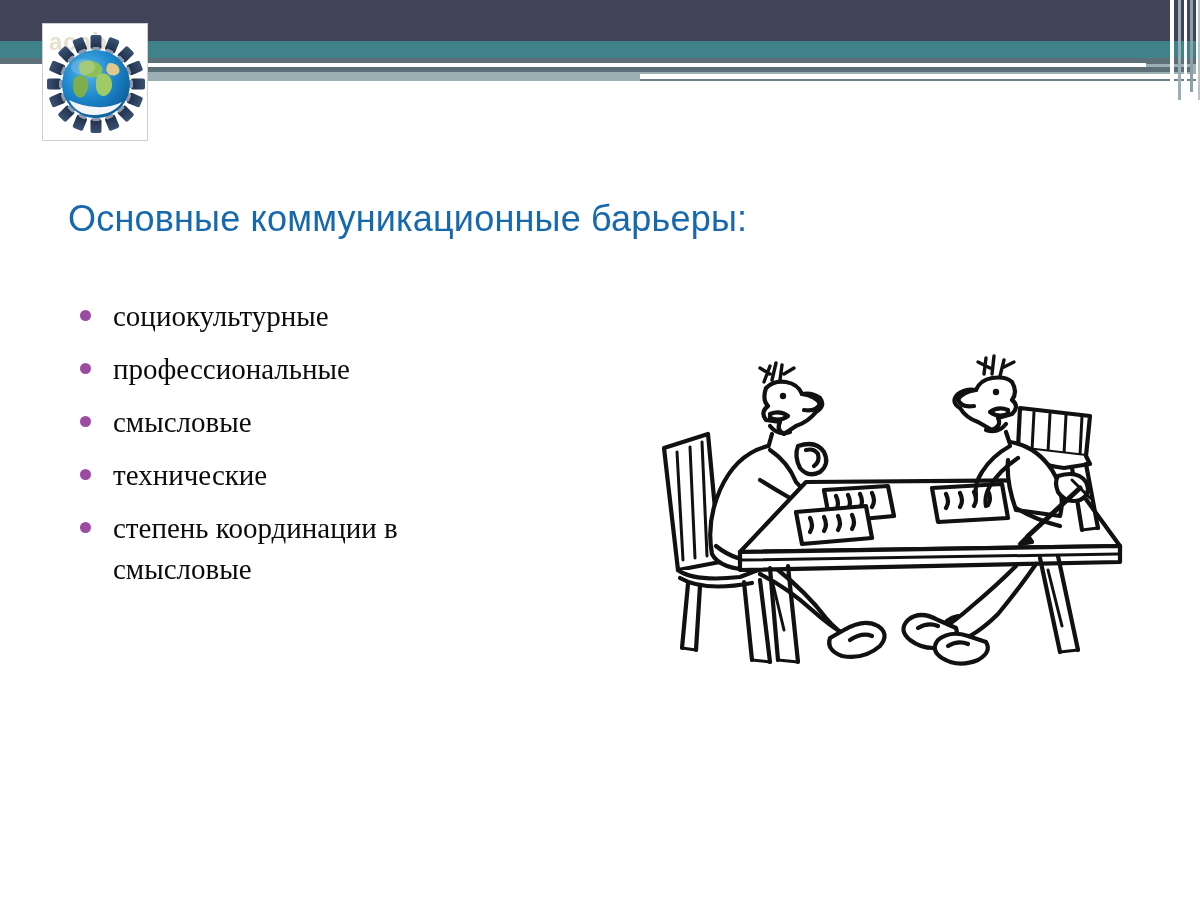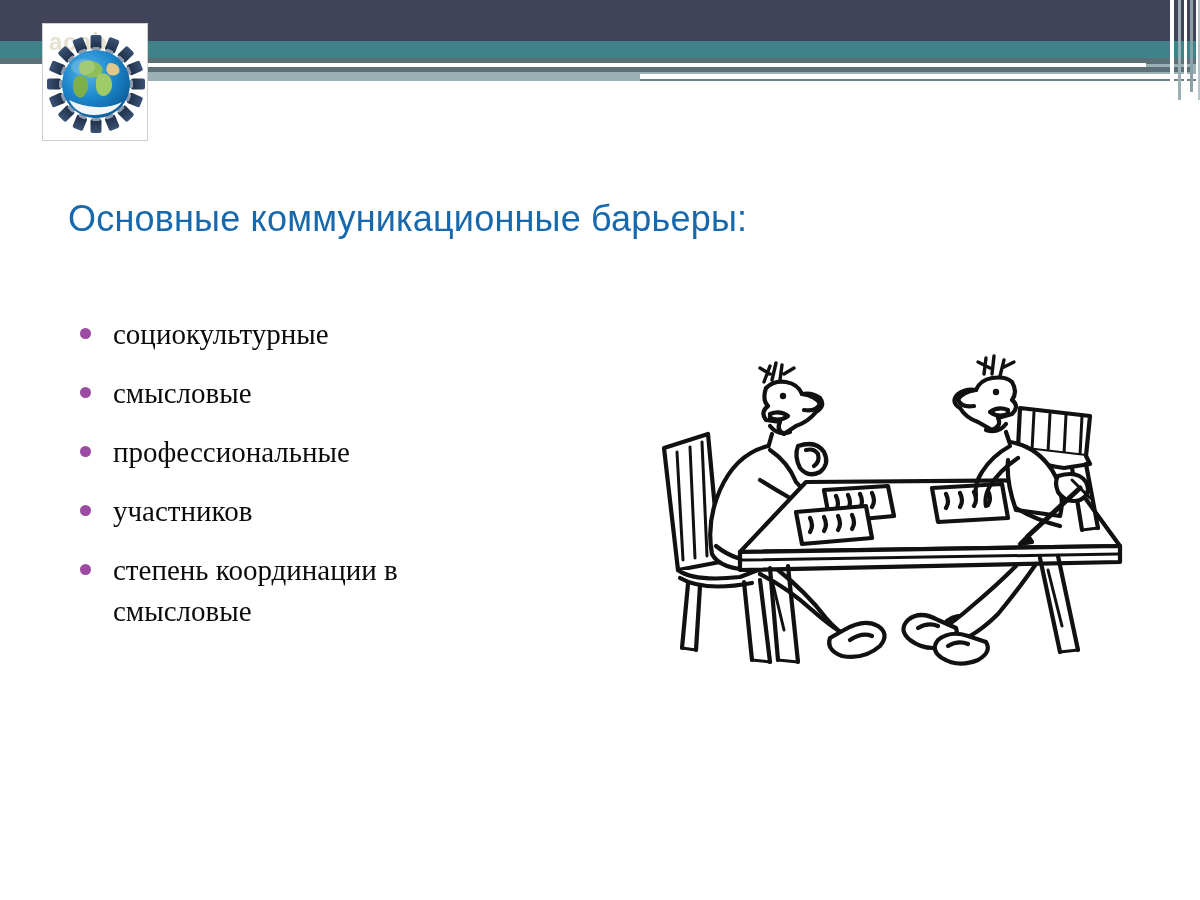"социокультурные" .bullet-row { margin-top: 18px -> none }
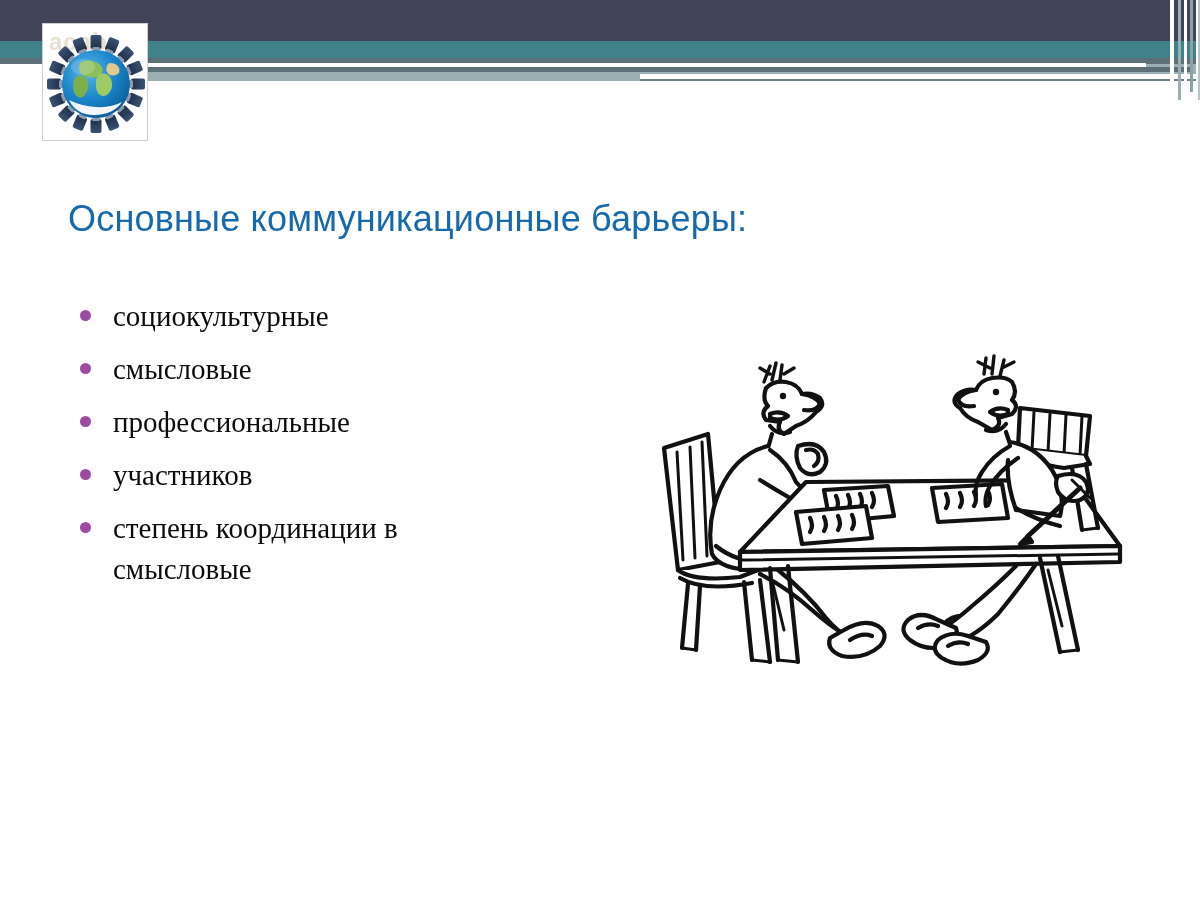"смысловые" div.bullet-row { order: before "профессиональные" -> after "профессиональные" }
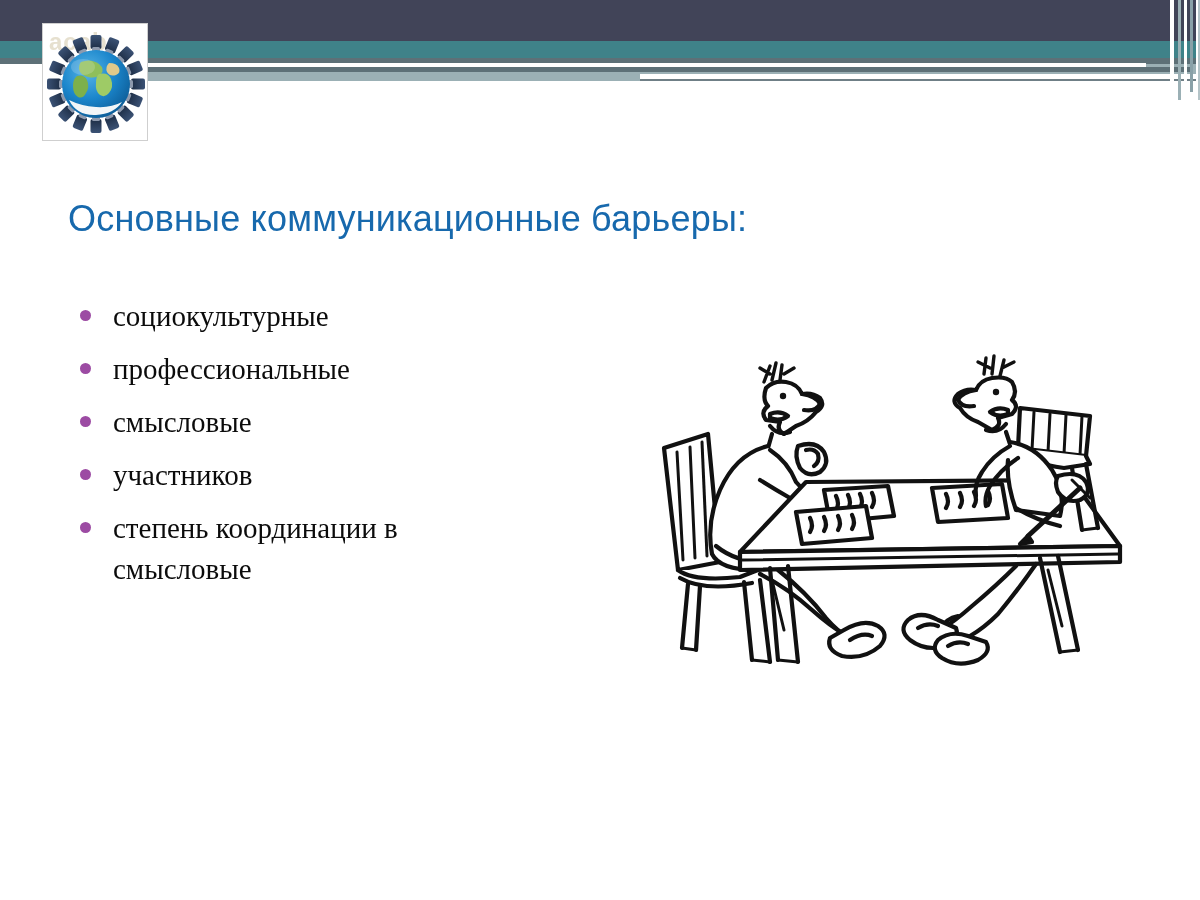"участников" span.bullet-text { text: участников -> технические }
